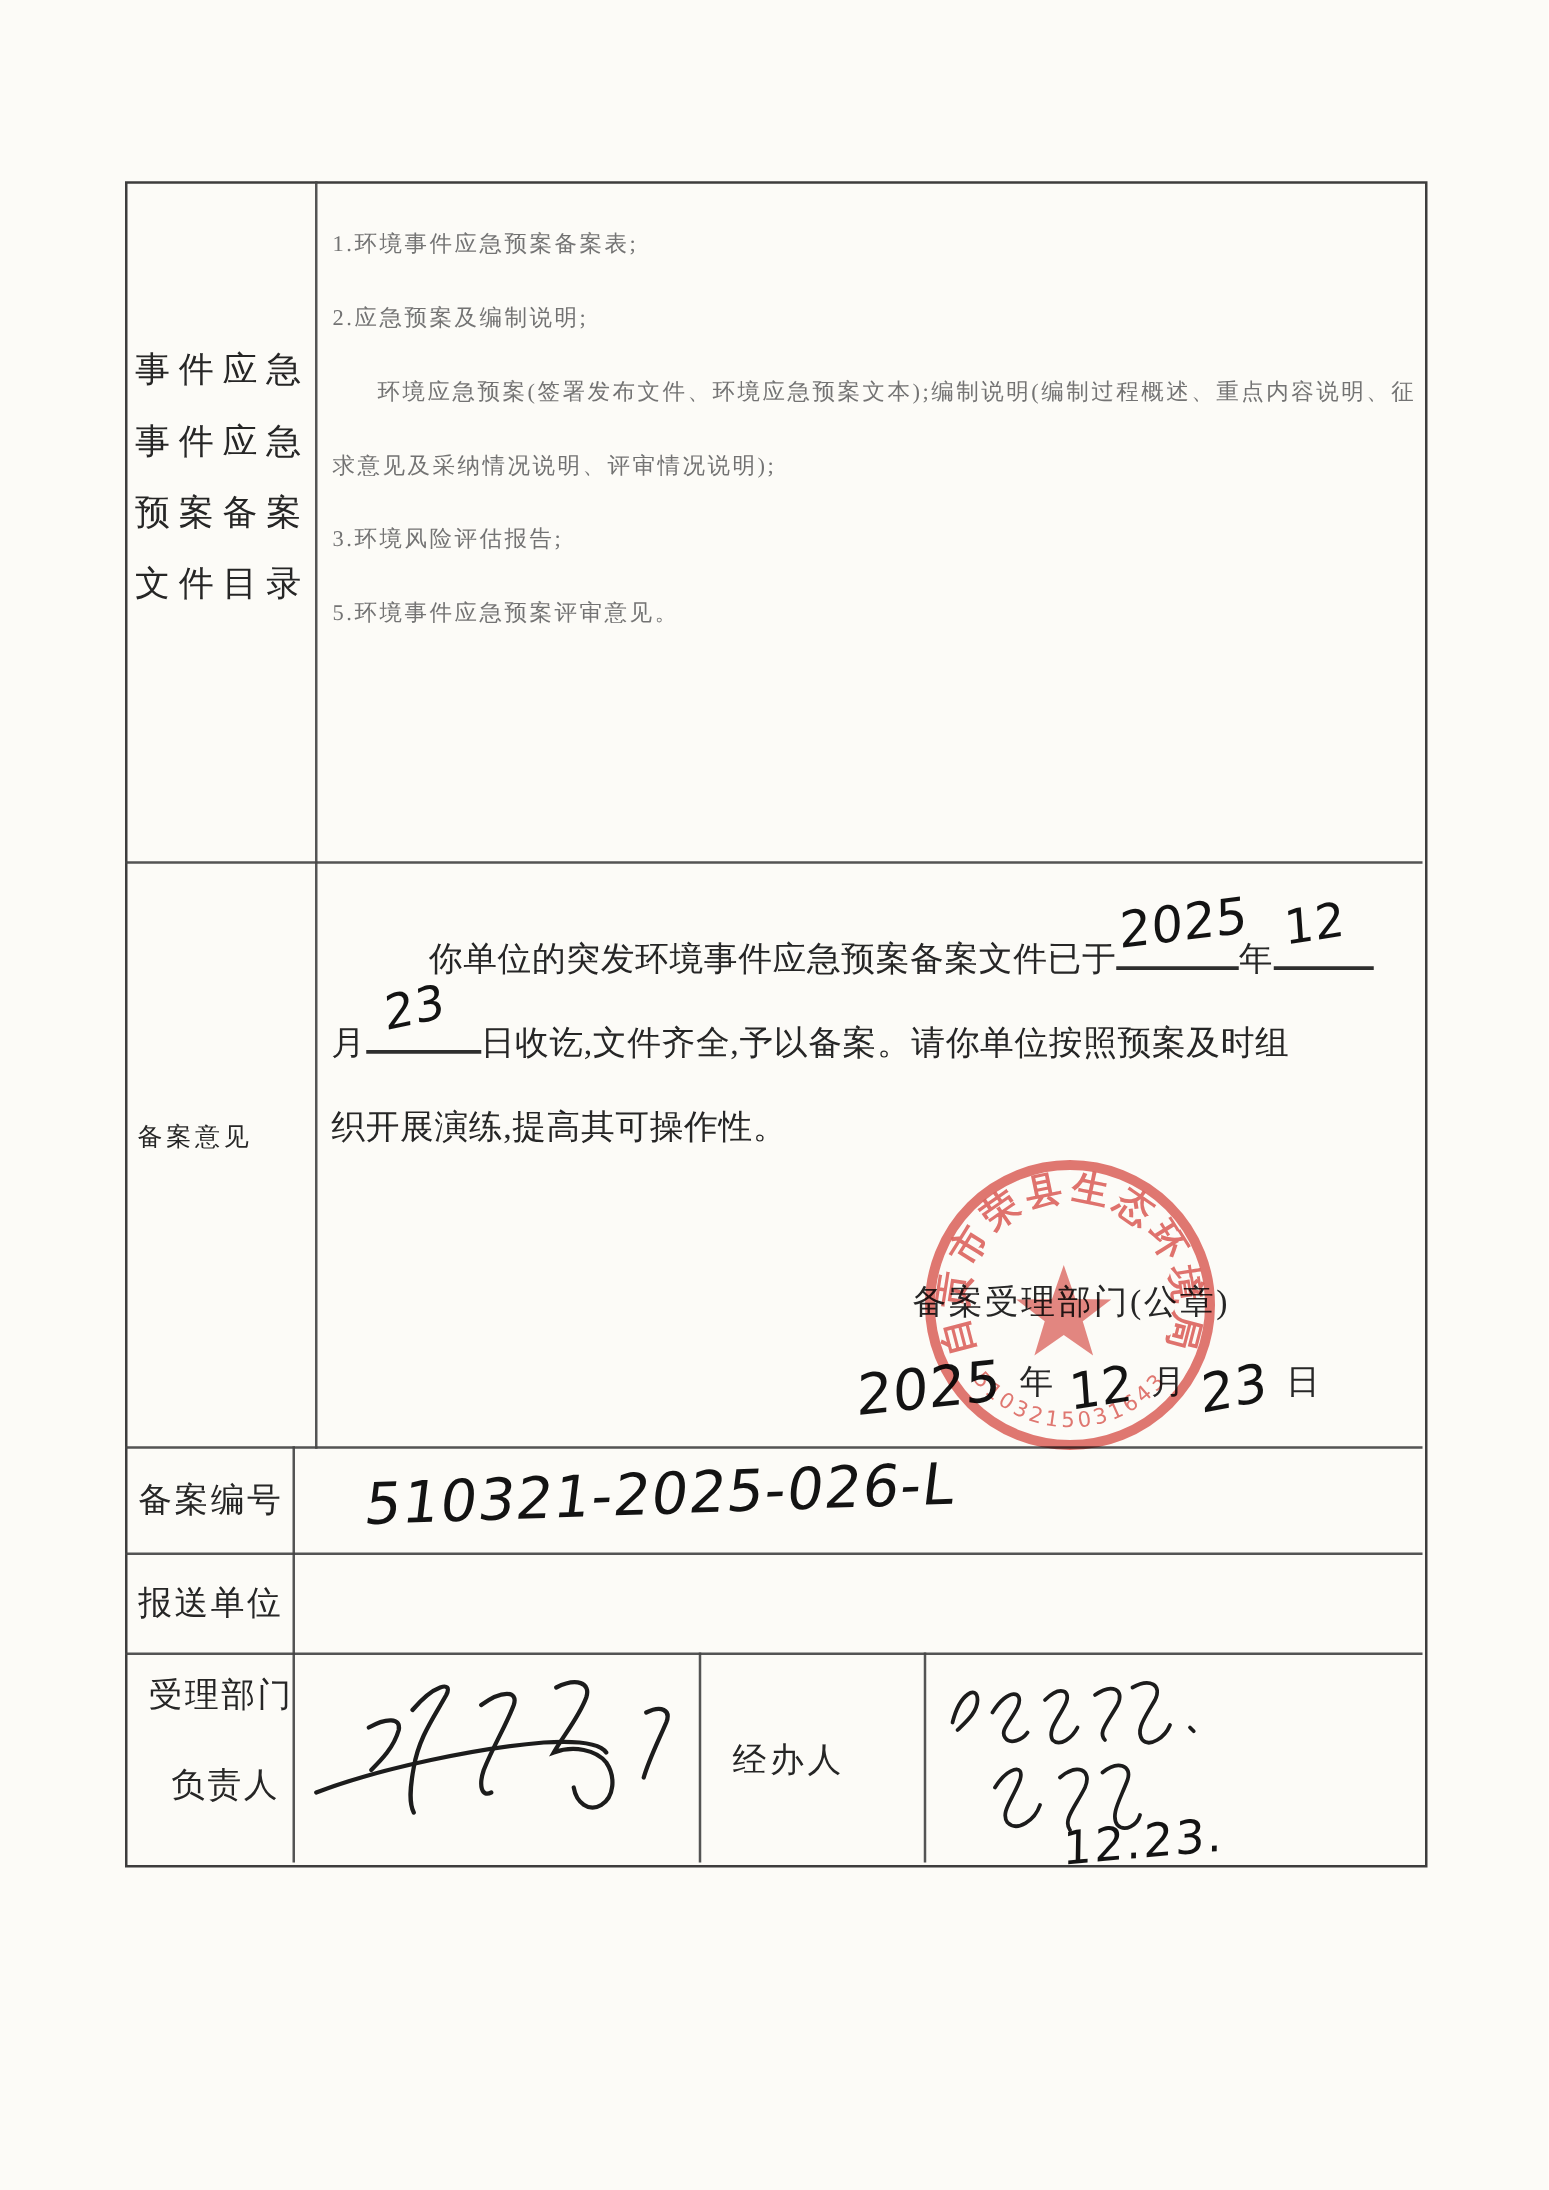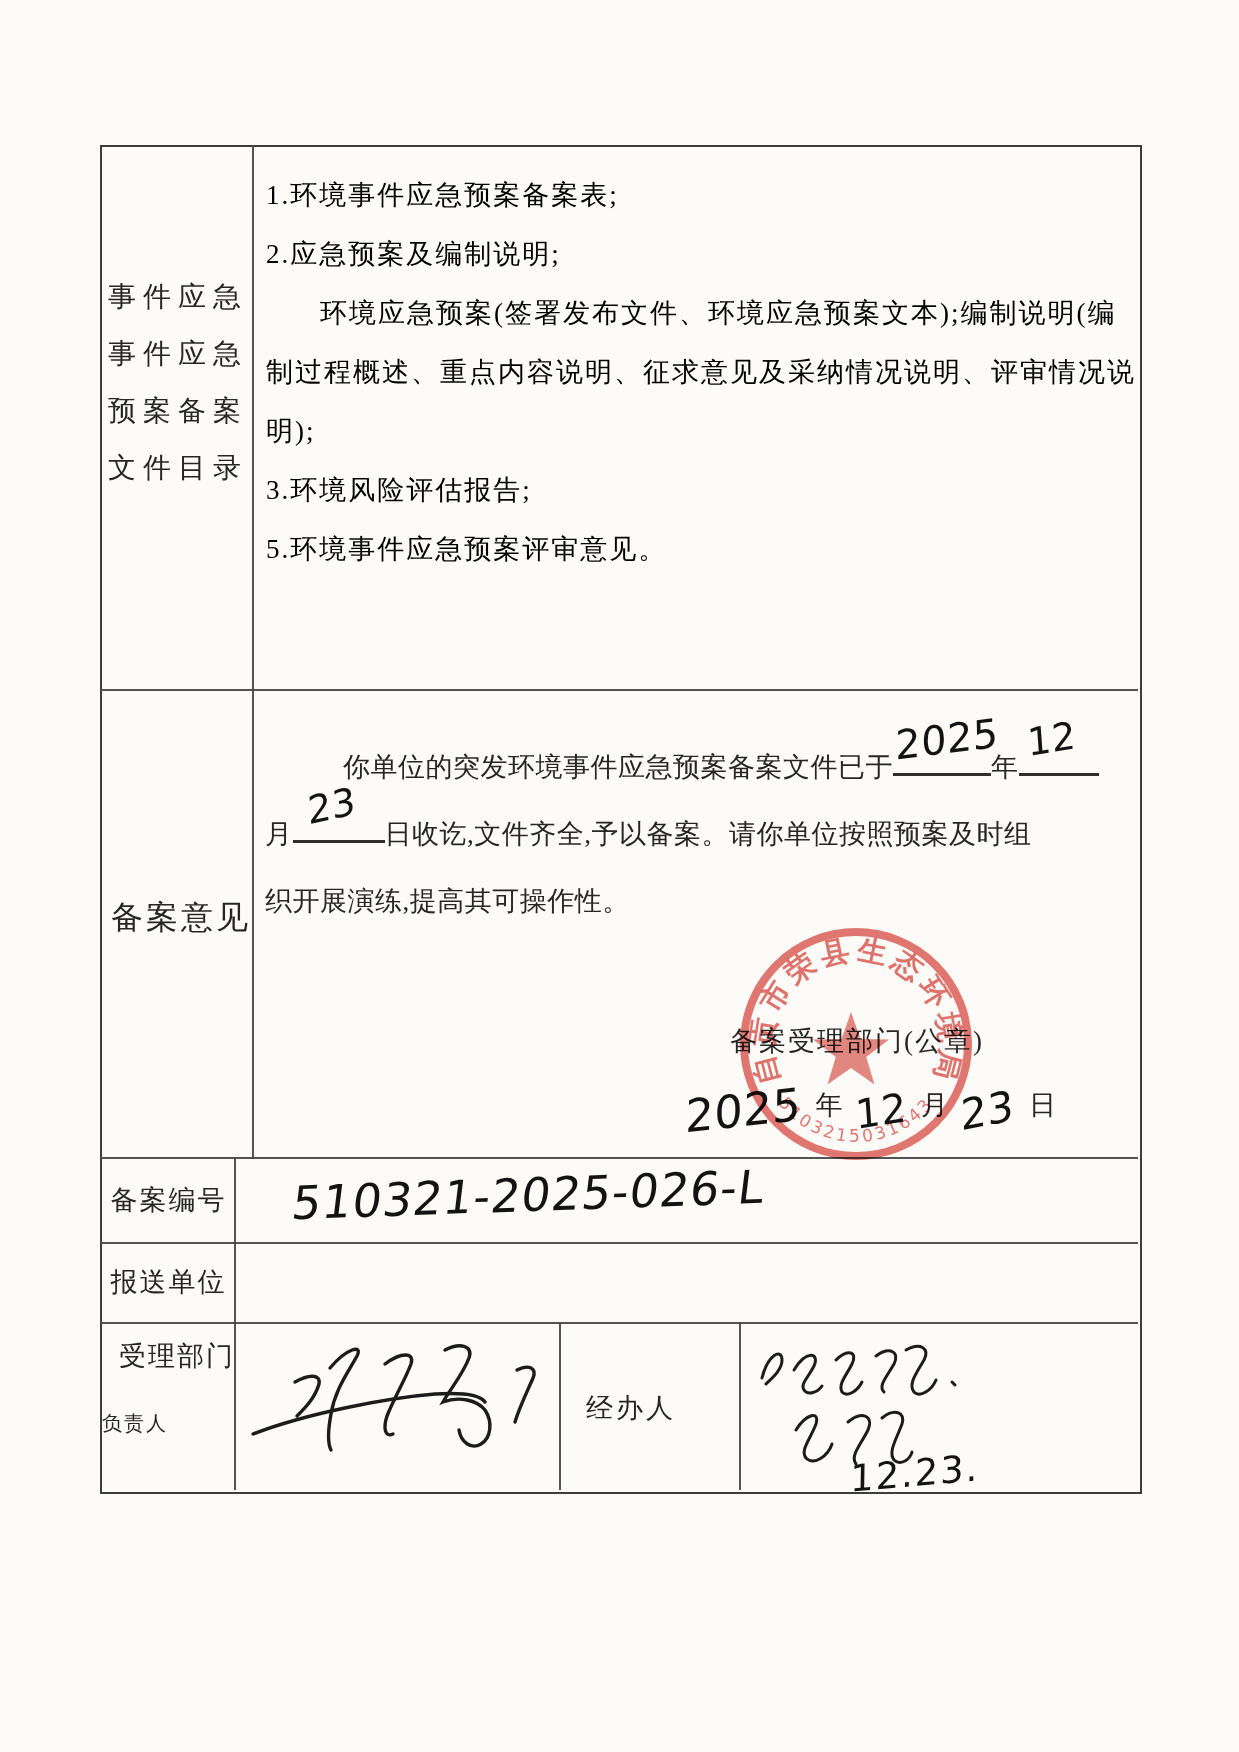"1.环境事件应急预案备案表;" .catalog-content { color: #000000 -> #737373; font-size: 27px -> 18px }
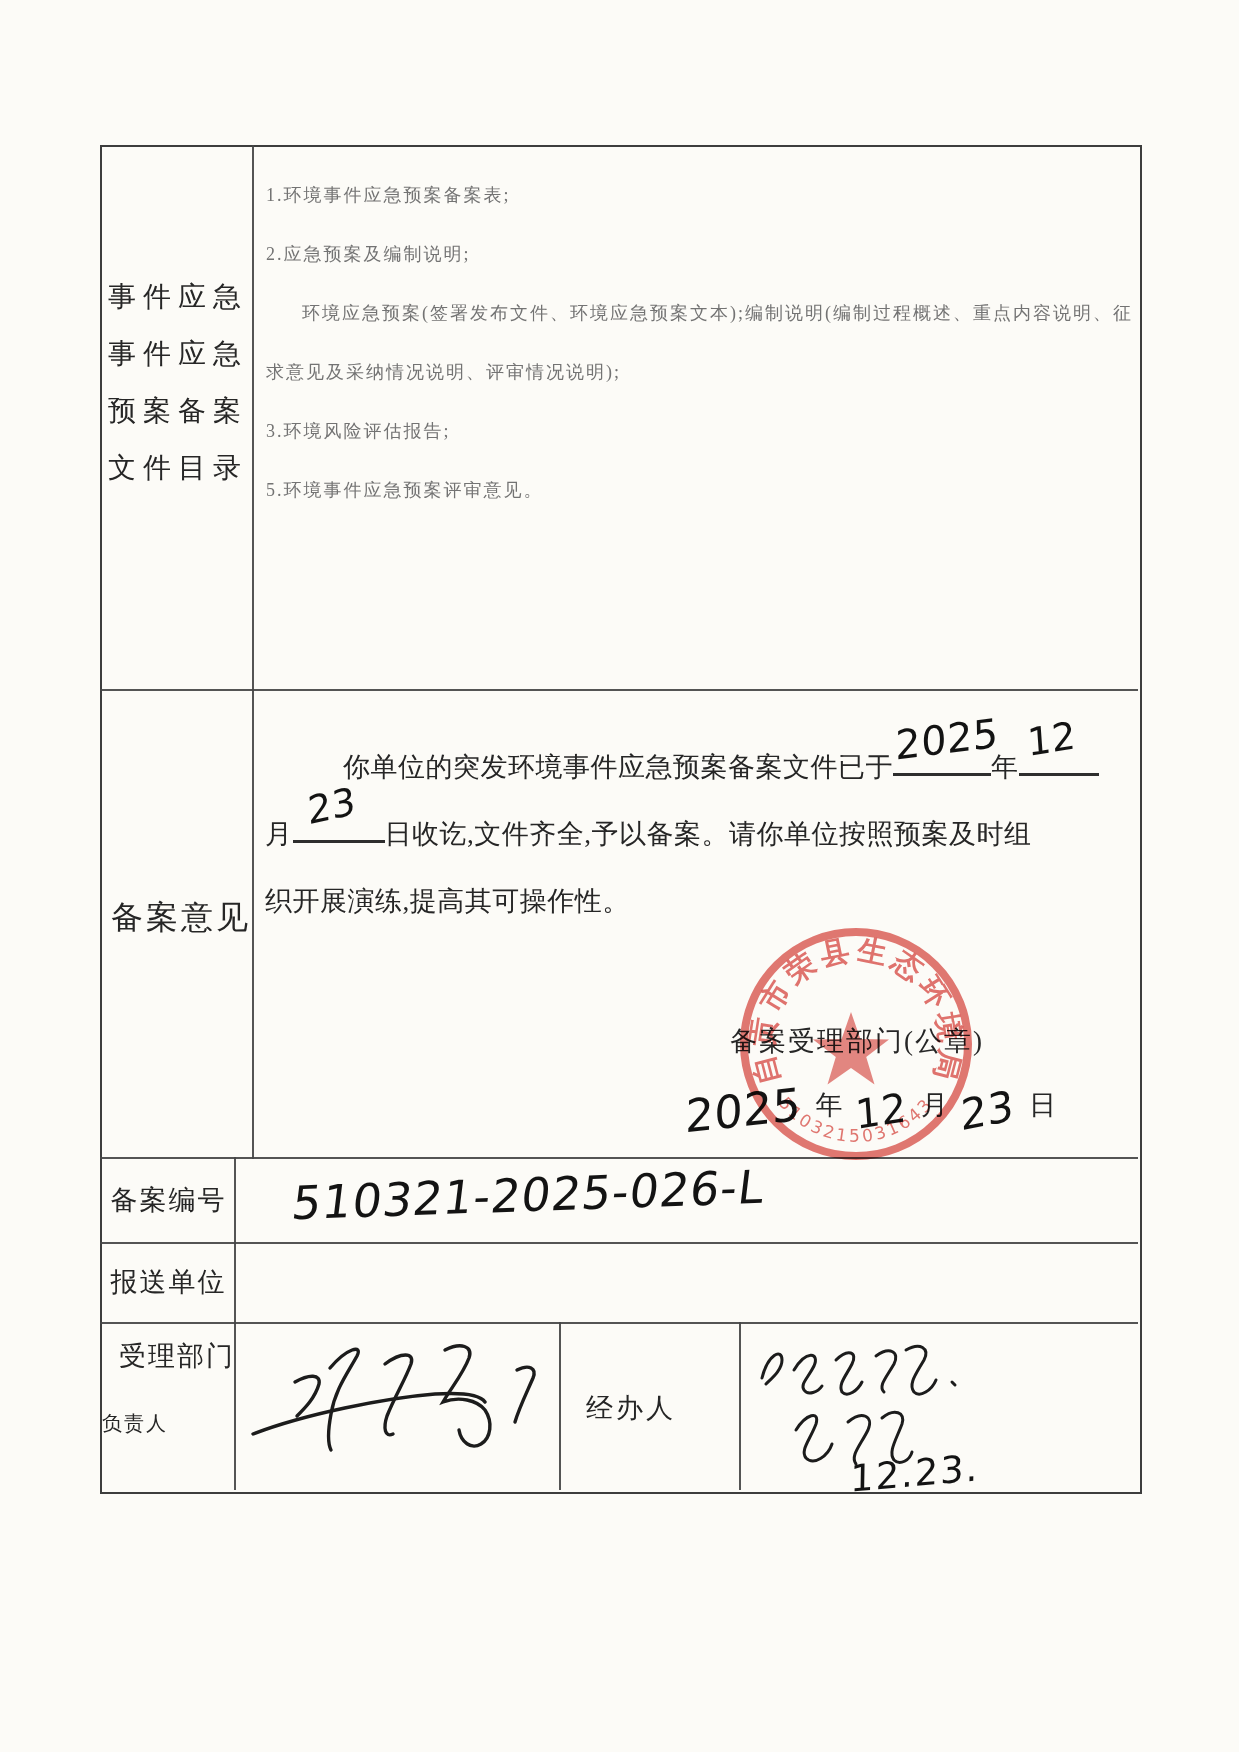"备案意见" .opinion-label { font-size: 32px -> 20px; text-align: center -> none }
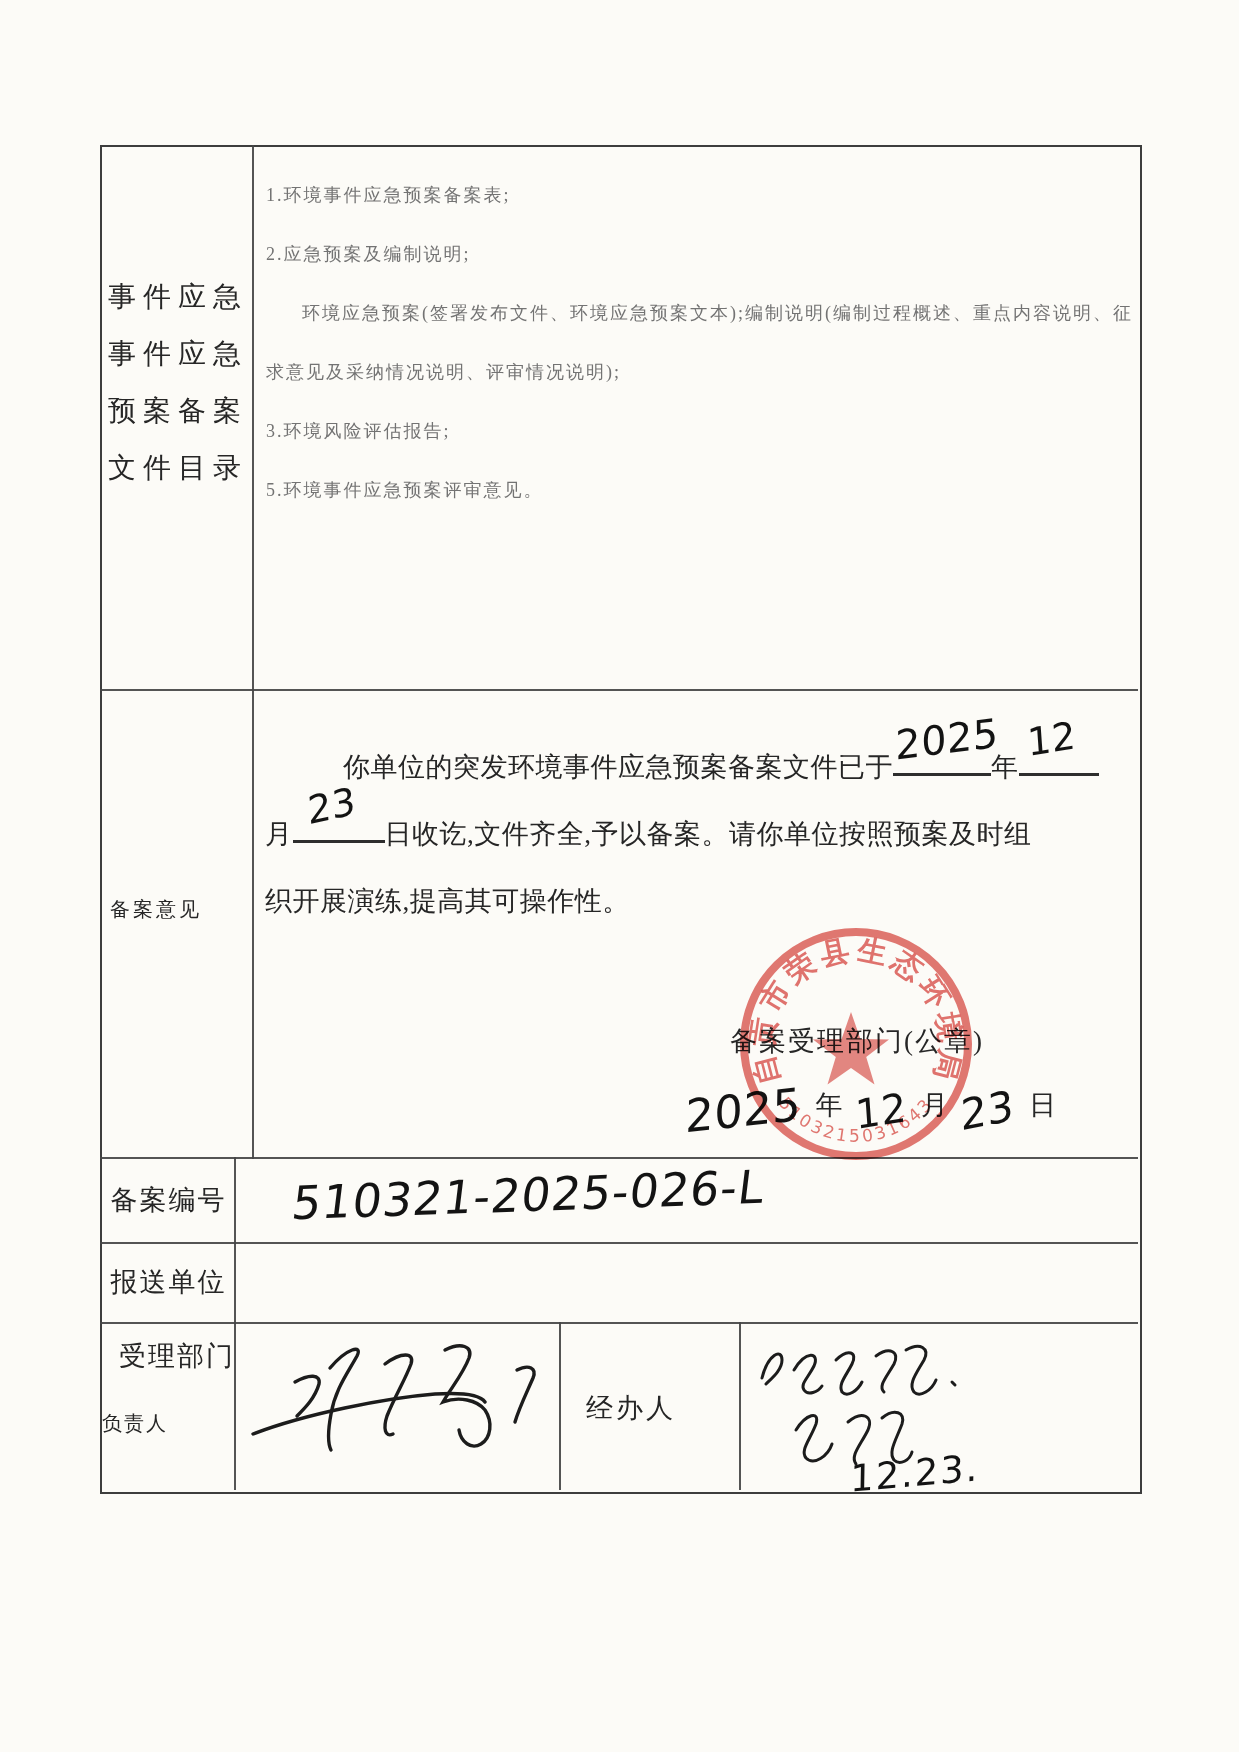"负责人" .dir-label2 { font-size: 20px -> 27px; text-align: none -> center }
